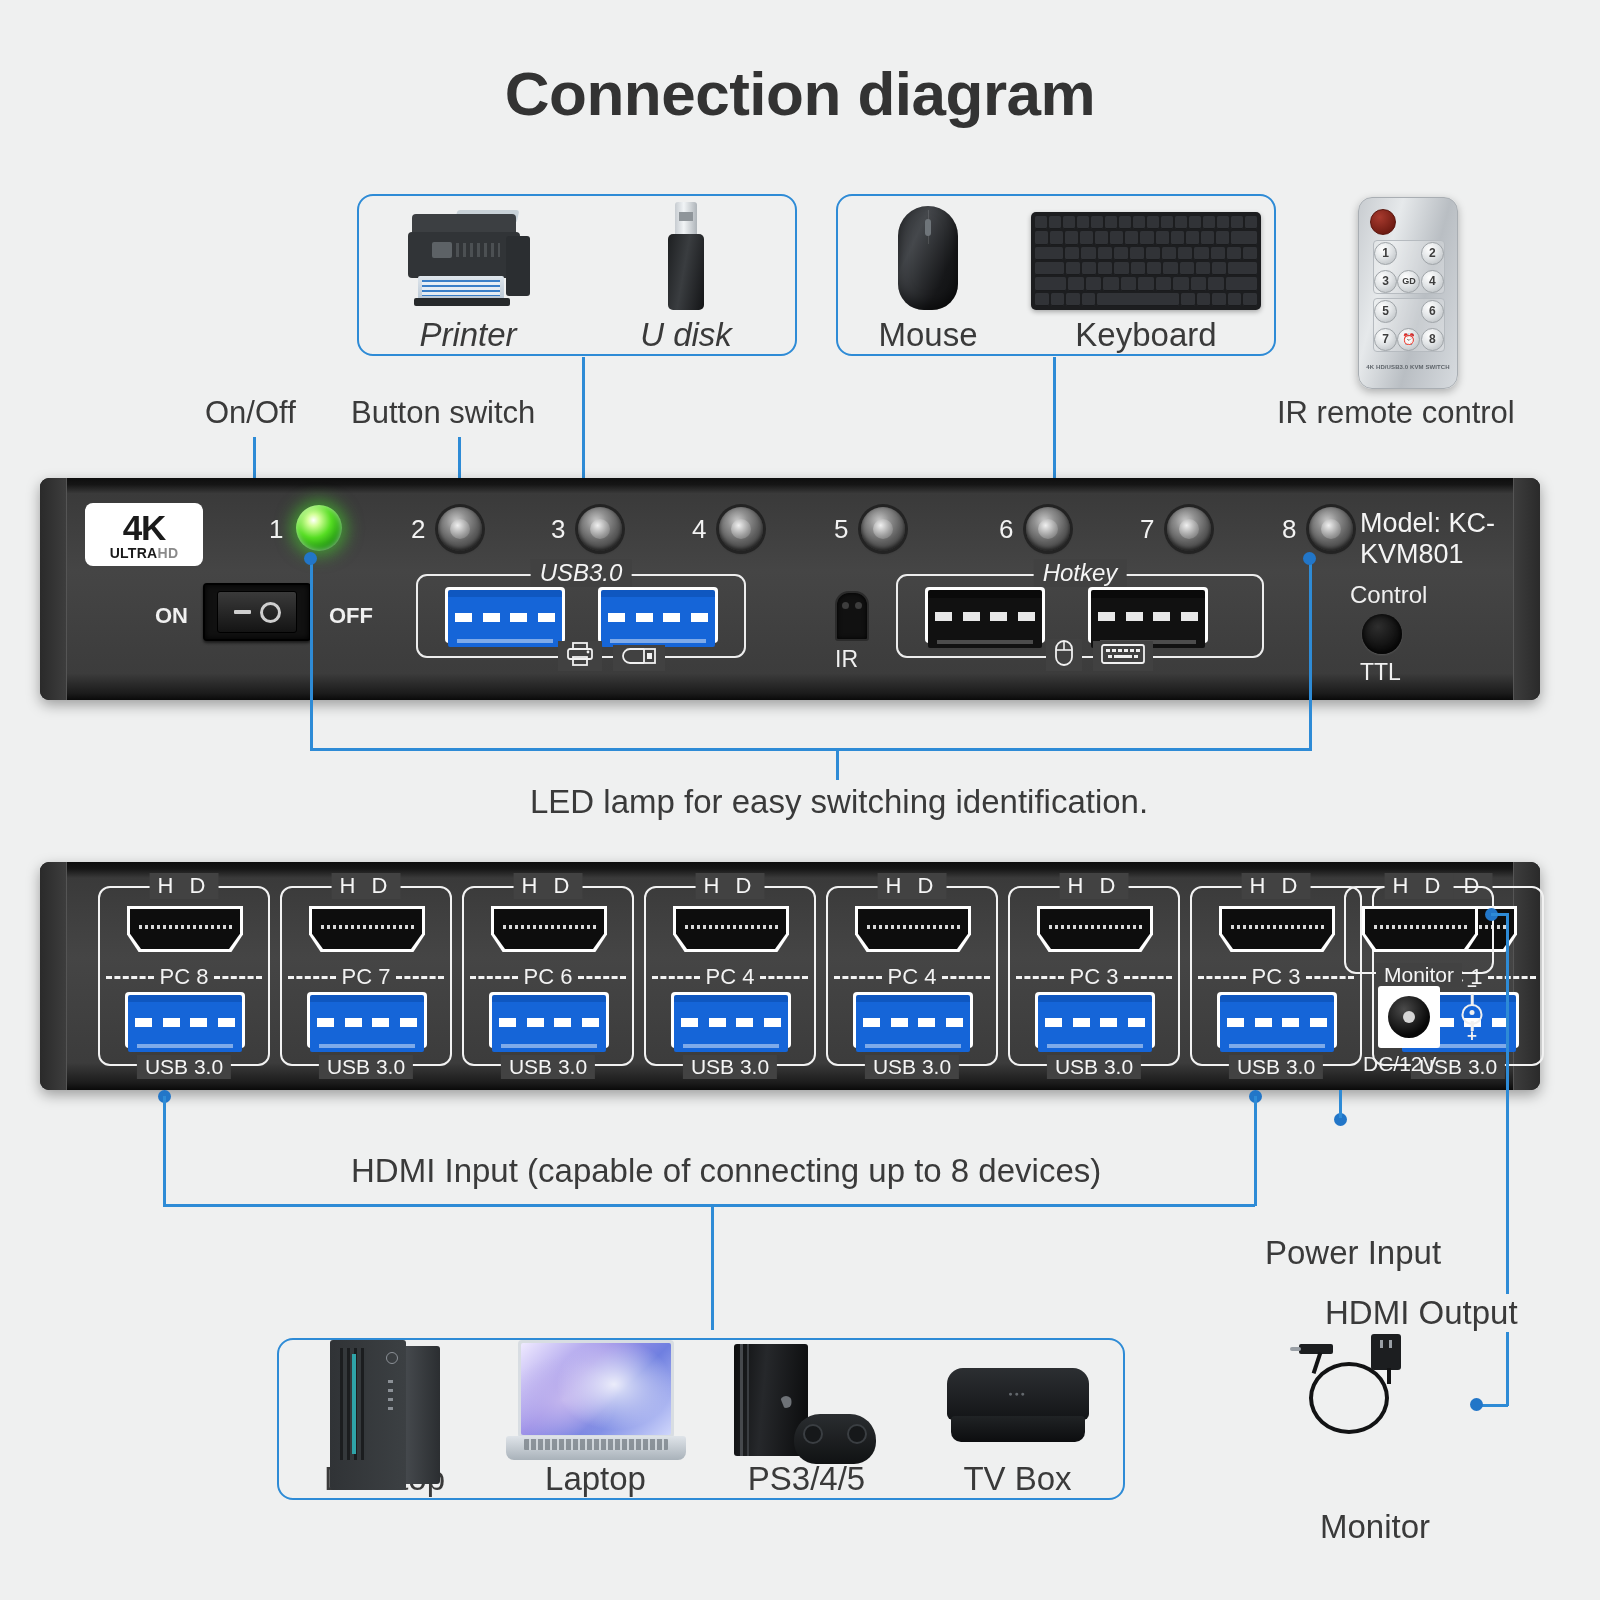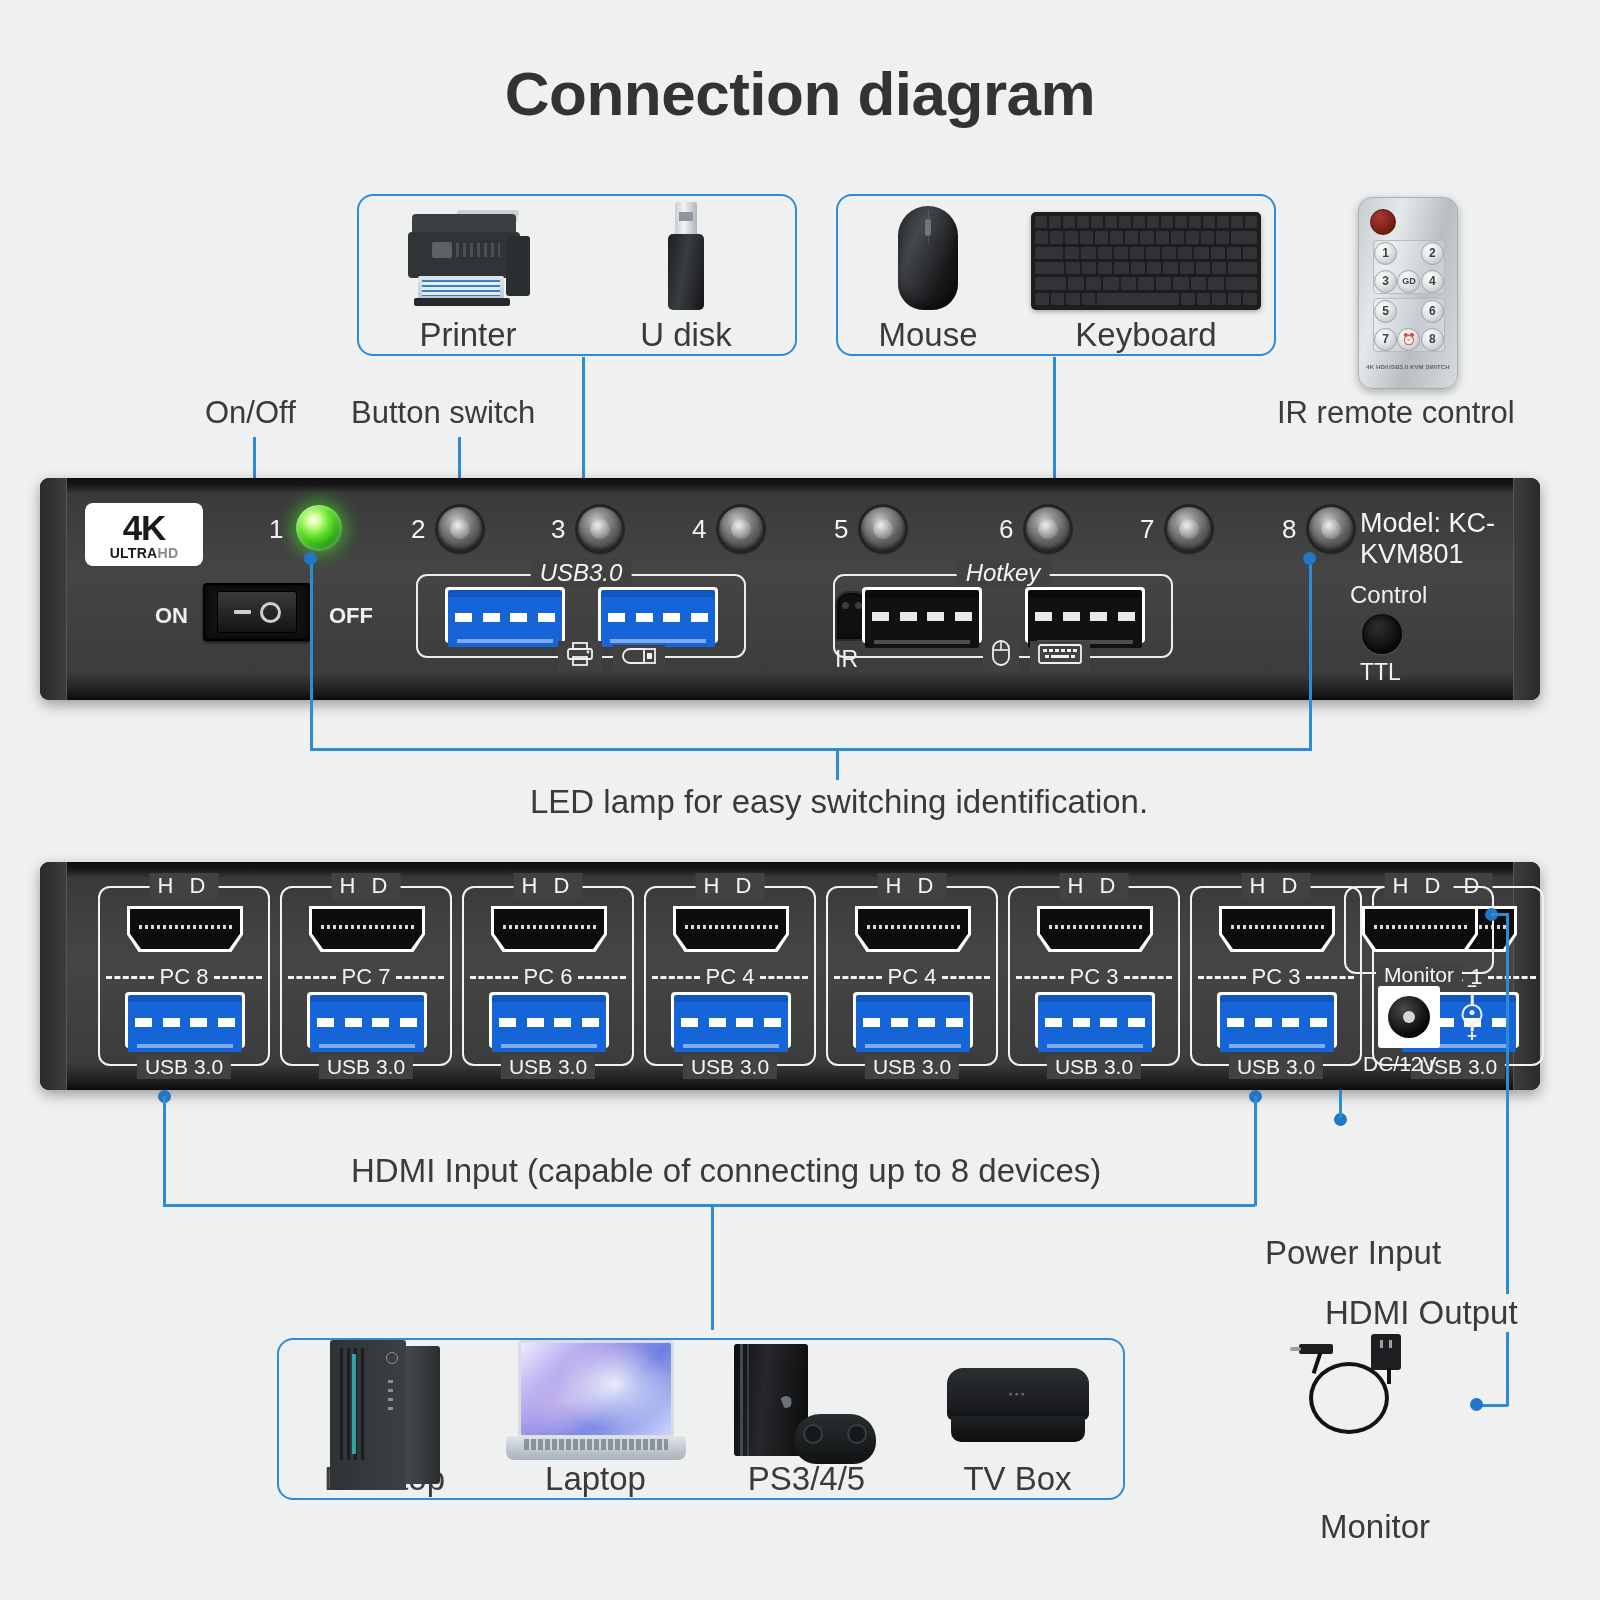"Printer" div.abs { font-style: none -> italic }
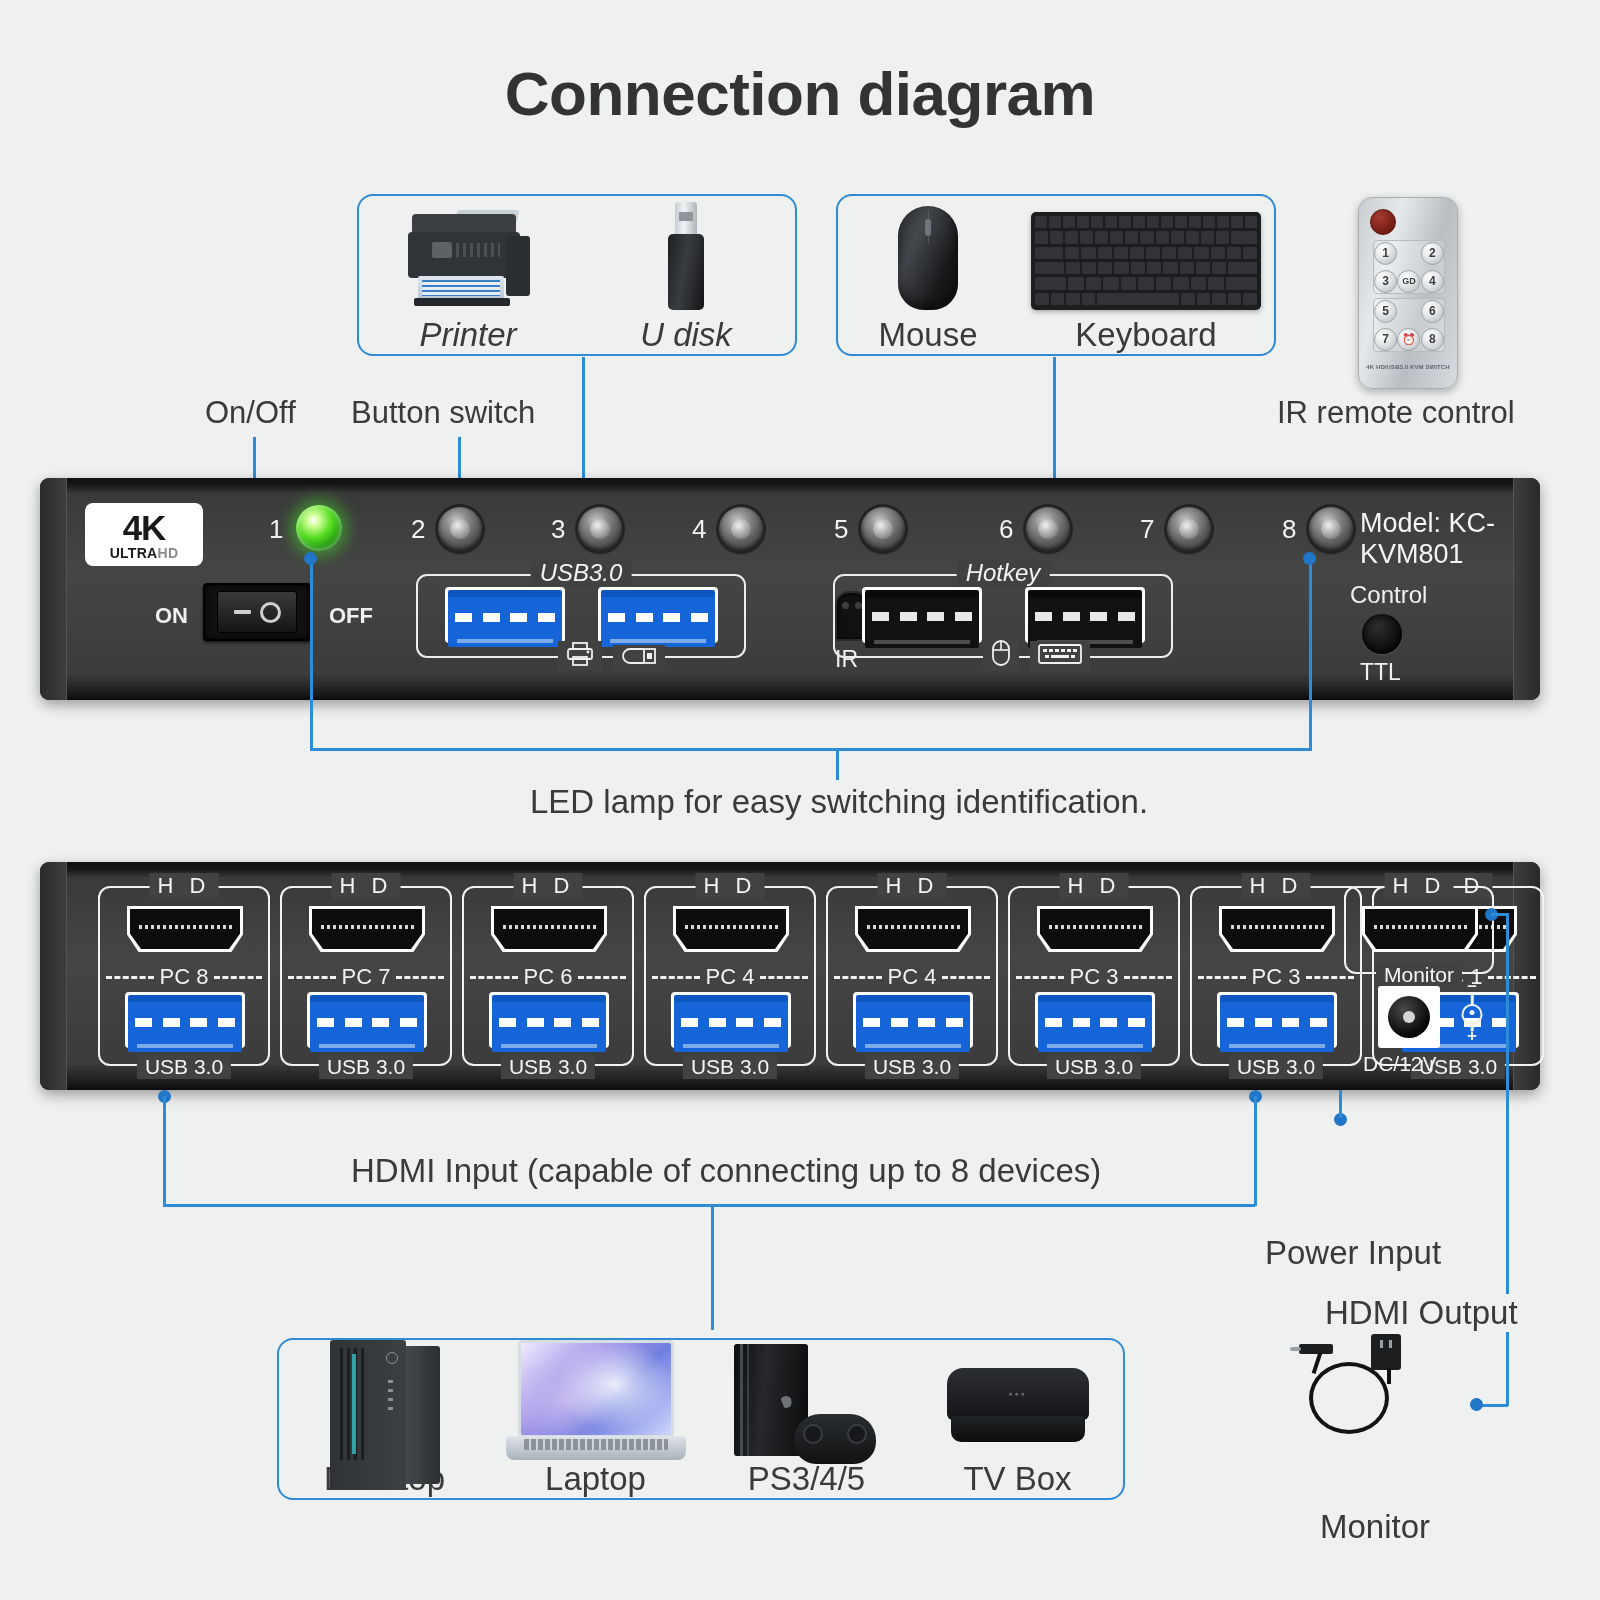"Hotkey" div.bracket { left: 793px -> 856px; width: 340px -> 368px }
